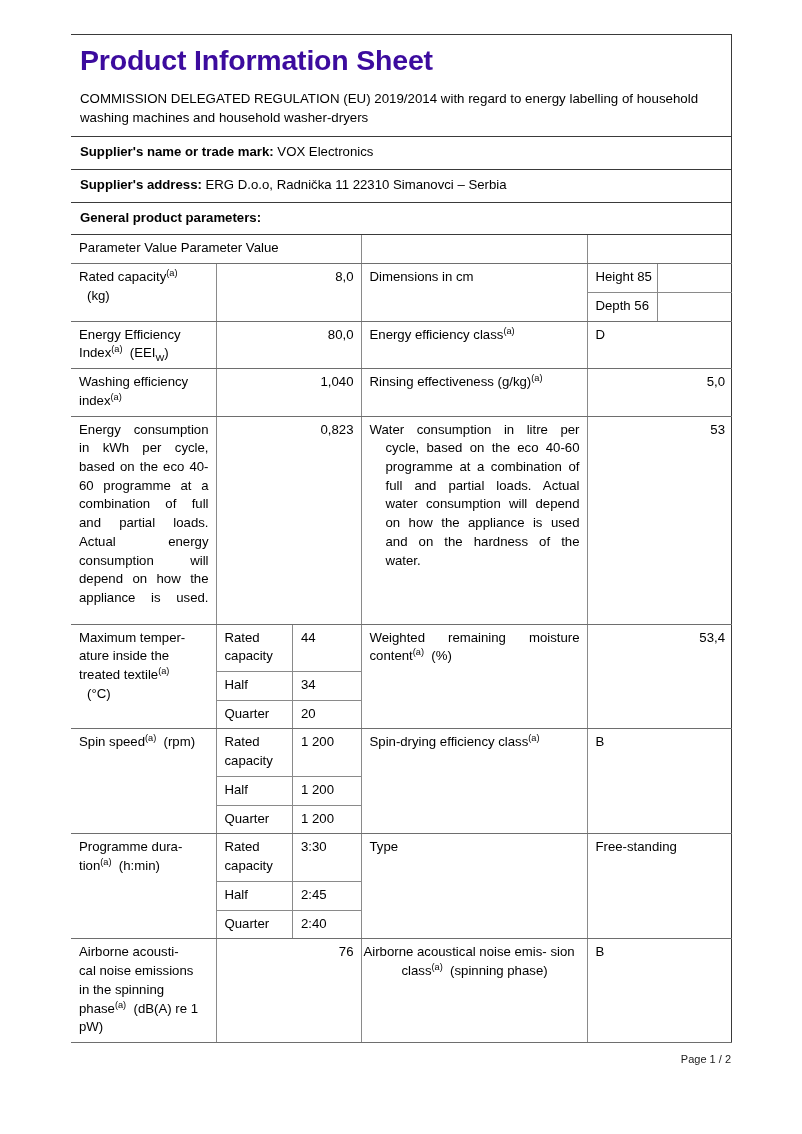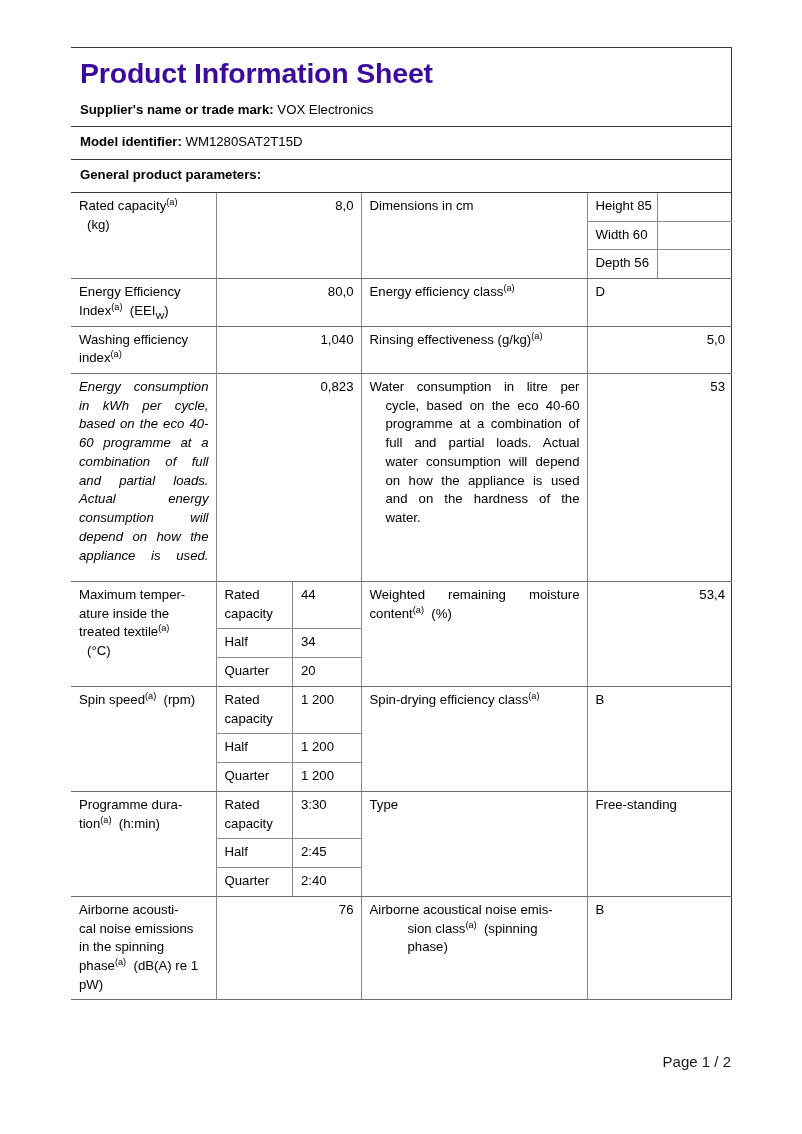"Product Information Sheet" .sheet { top: 47px -> 34px }
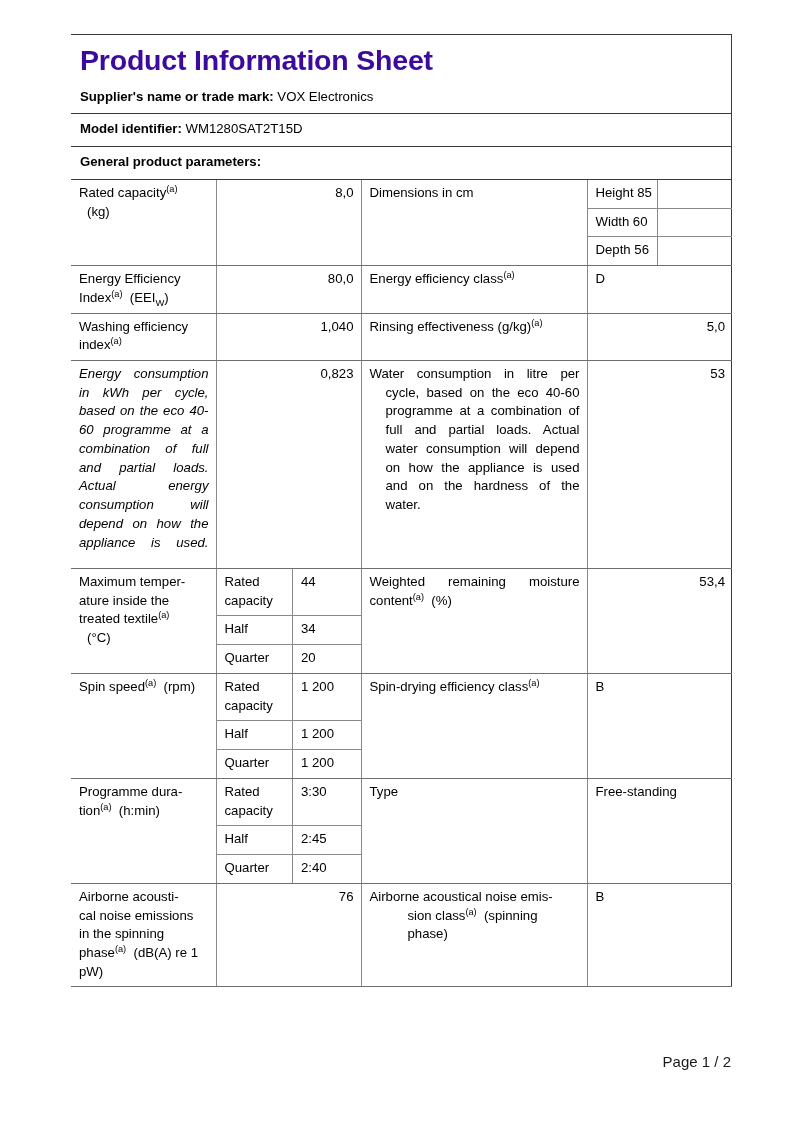"COMMISSION DELEGATED REGULATION (EU)" div.intro { html: none -> <div>COMMISSION DELEGATED REGULATION (EU) 2019/2014 with regard to energy labelling of household washing machines and household washer-dryers</div> }
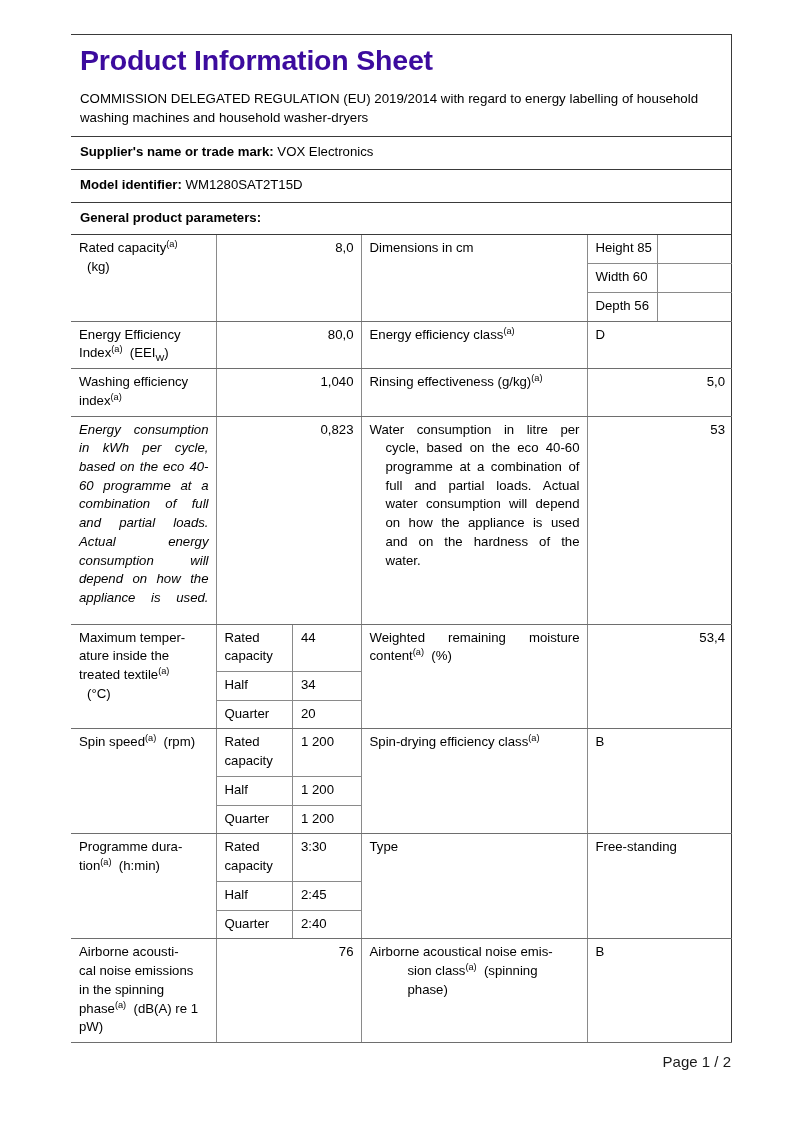"Supplier's address: ERG D.o.o, Radnička" div.blk { html: none -> <div> <b>Supplier's address:</b> <span>ERG D.o.o, Radnička 11 22310 Simanovci – Serbia</span> </div> }
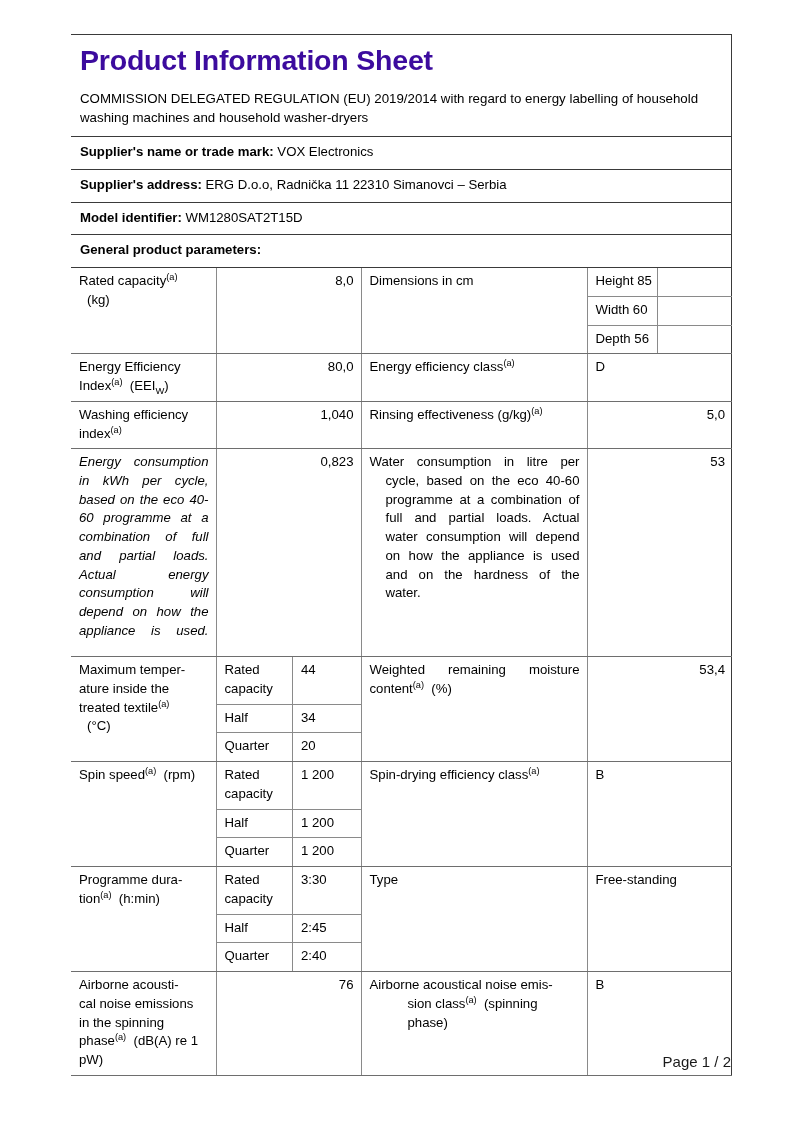"Model identifier: WM1280SAT2T15D" div.blk { html: <div> <b>Model identifier:</b> <span>WM1280SAT2T15D</span> </div> -> none }
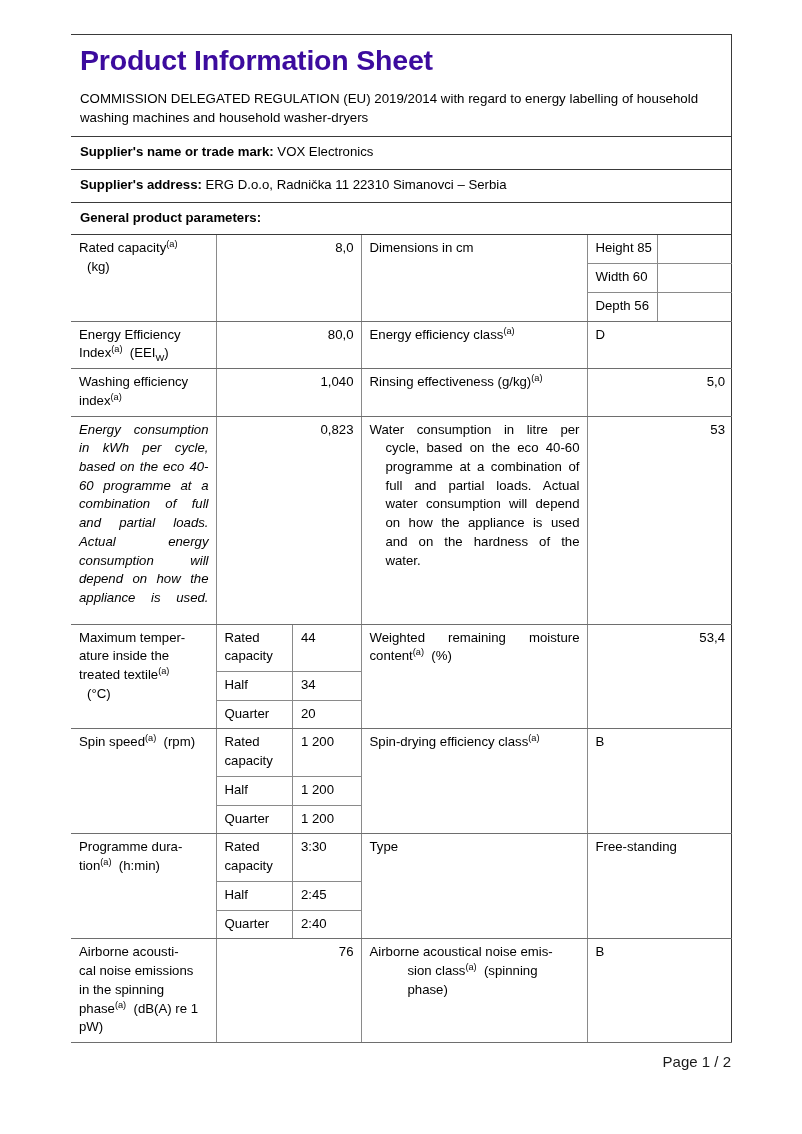"Parameter Value Parameter Value" tr { html: none -> <tr> <td>Parameter Value Parameter Value</td> <td></td> <td></td> </tr> }
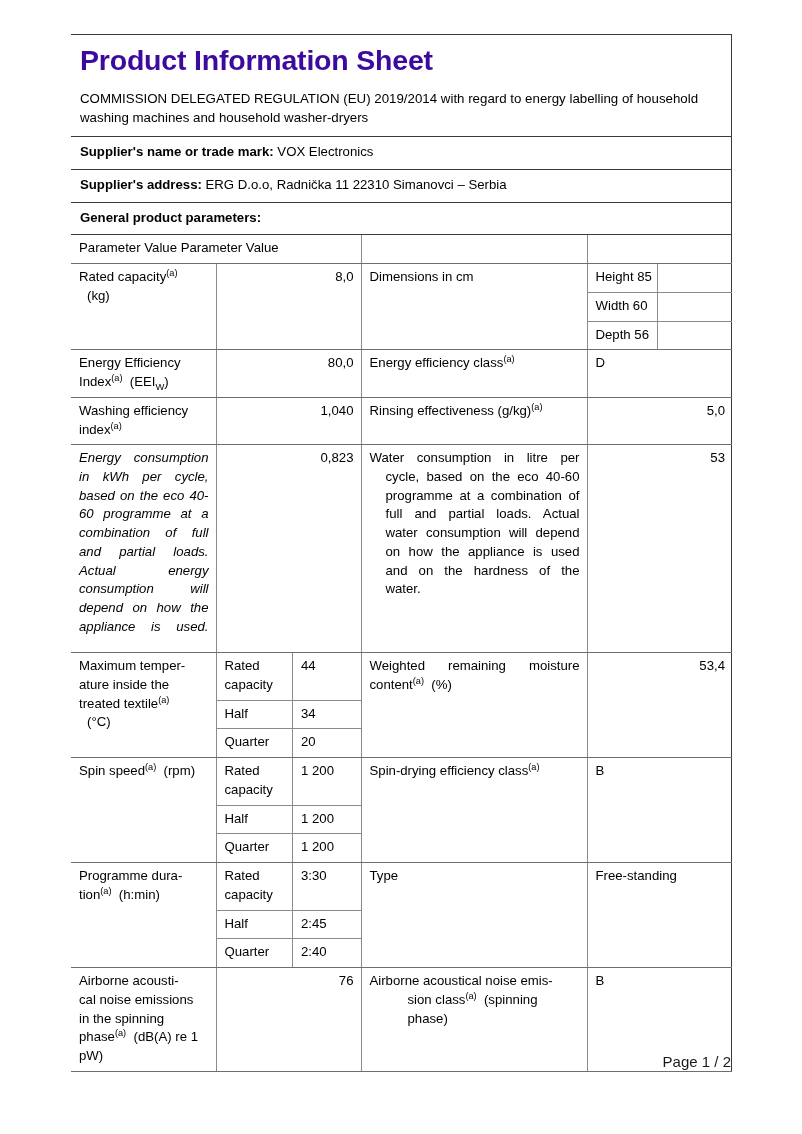"Width 60" tr { html: <tr> <td>Width 60</td> <td></td> </tr> -> none }
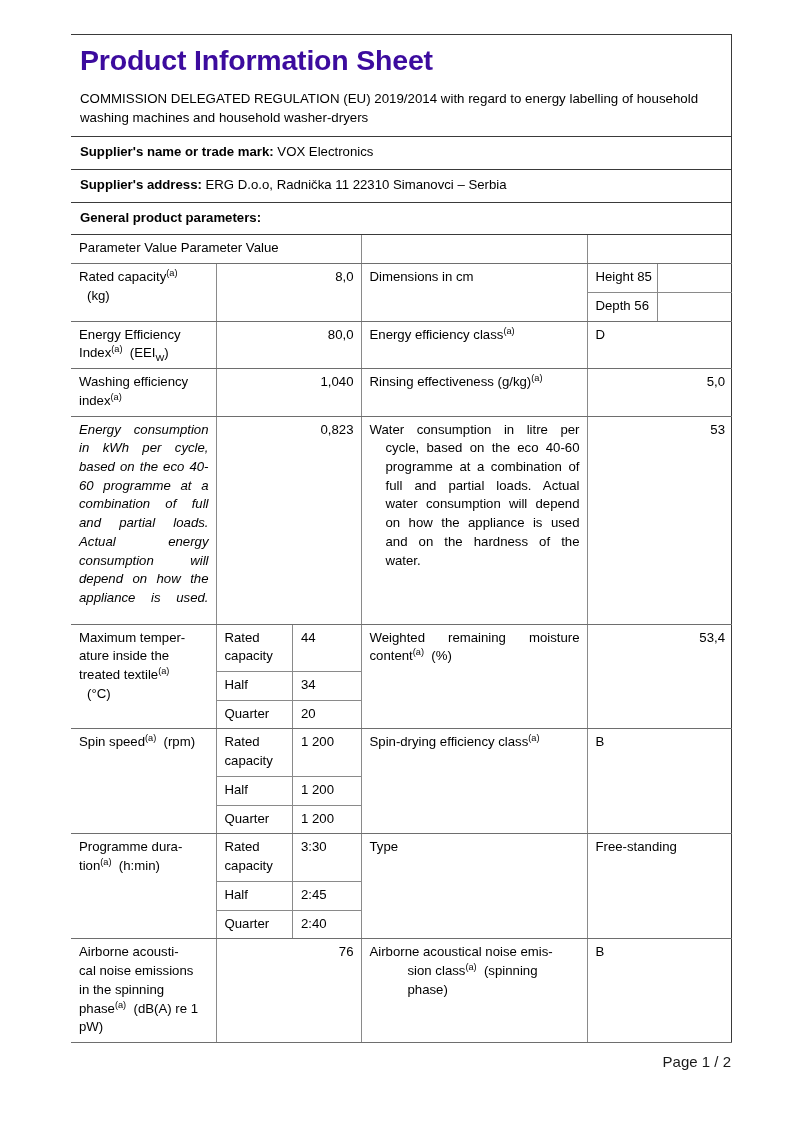"Energy consumption in kWh per" td.vl-r { font-style: italic -> none }
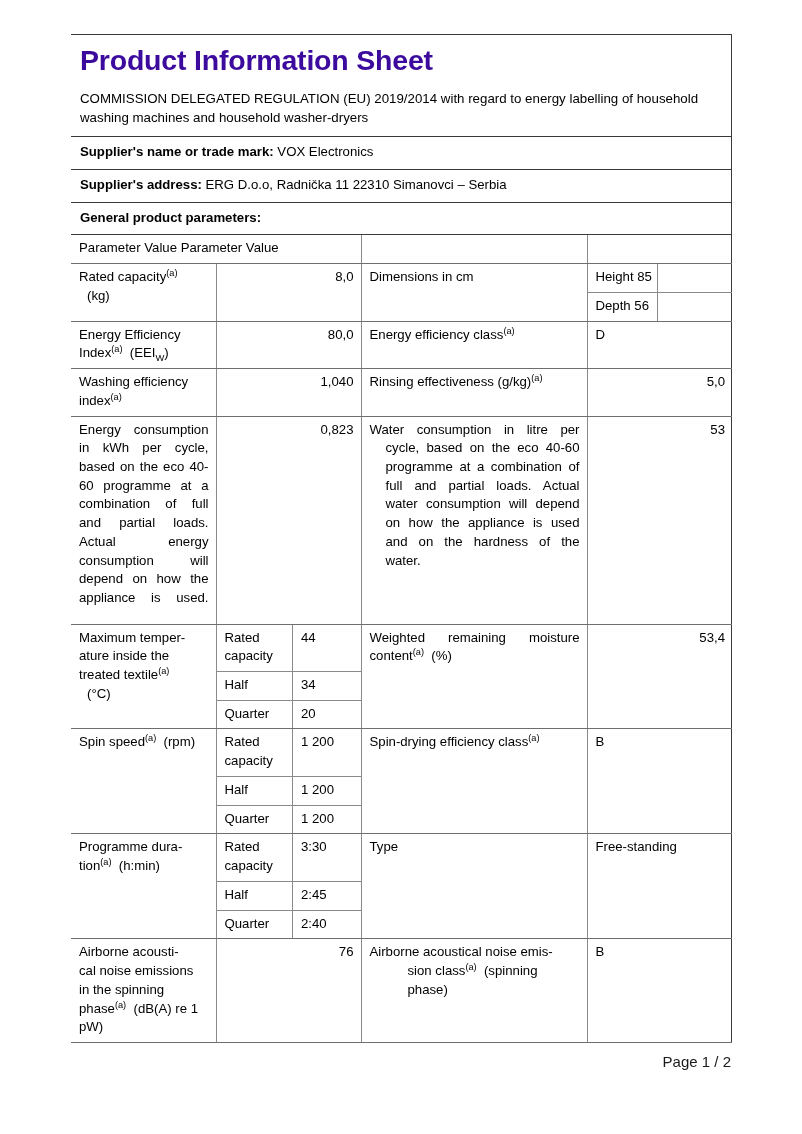"Airborne acoustical noise emis- sion" td.vl-r { padding-left: 8px -> 2px }
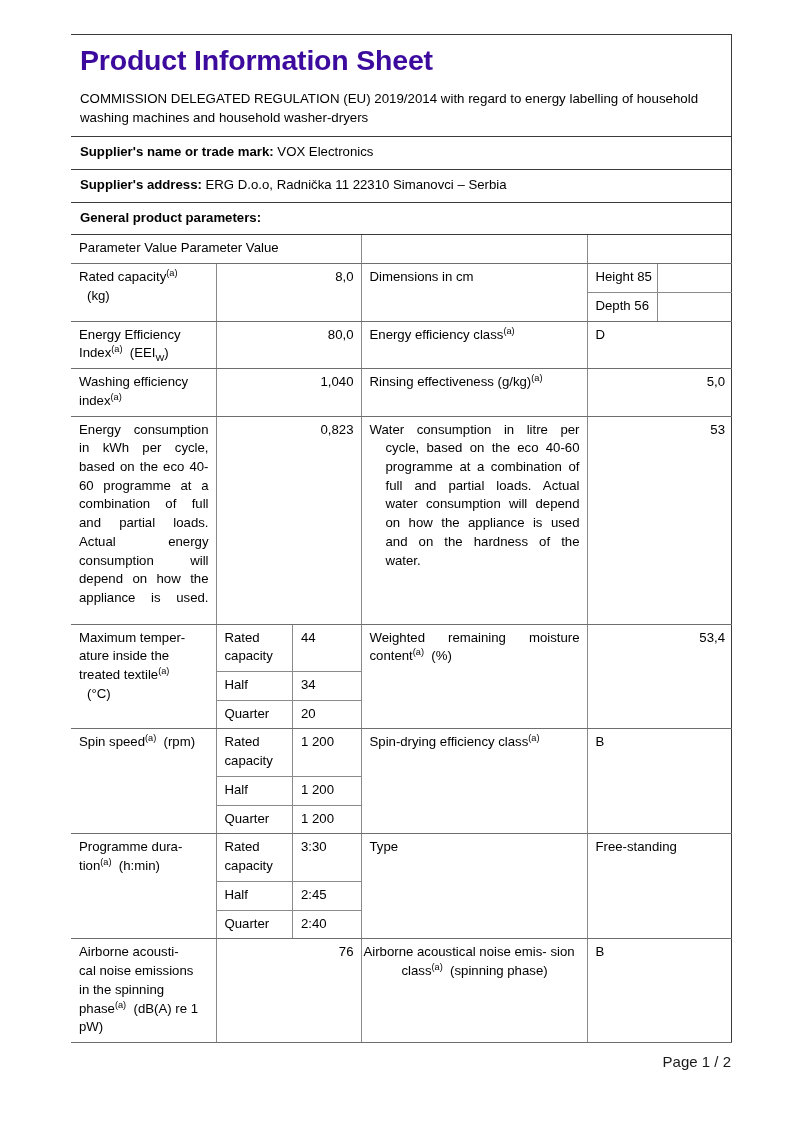"Page 1 / 2" .footer { font-size: 15px -> 11px }
